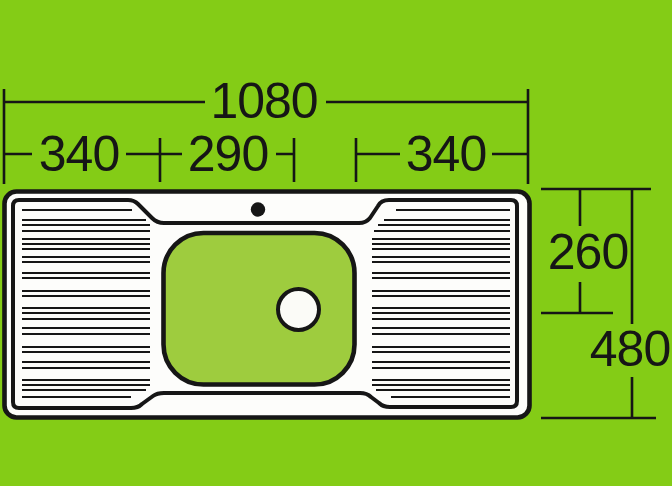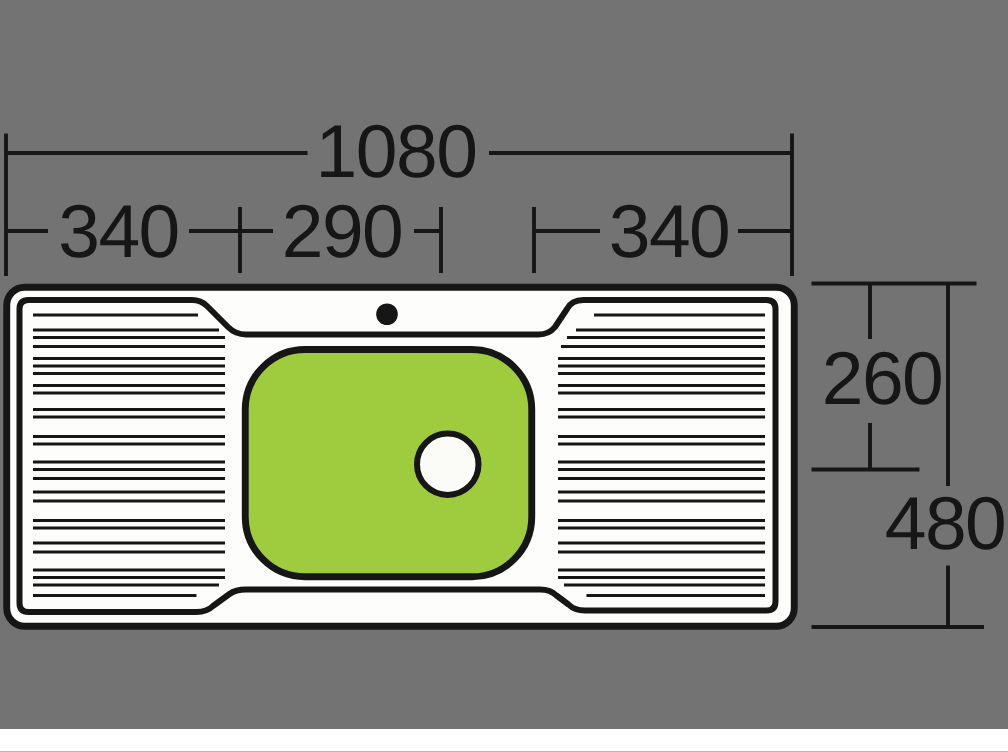"1080" .stage { background: #737373 -> #84cc16 }
